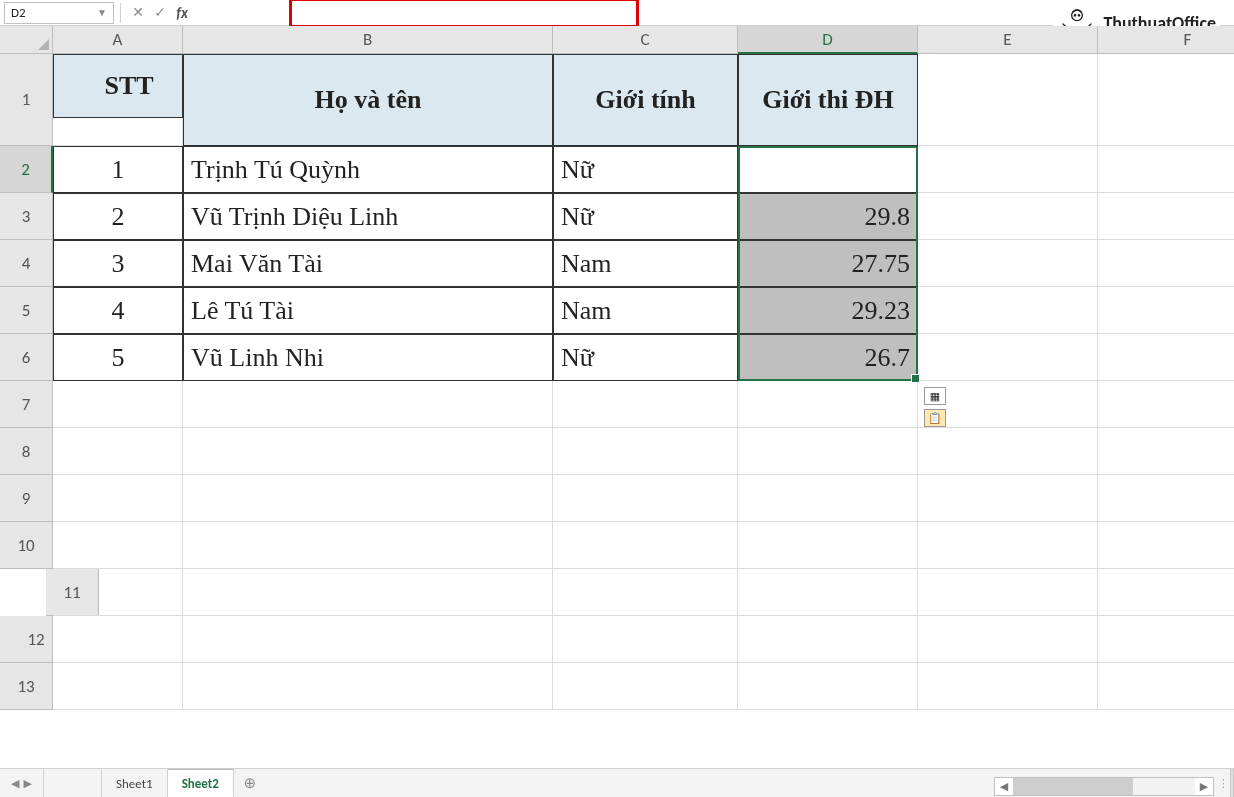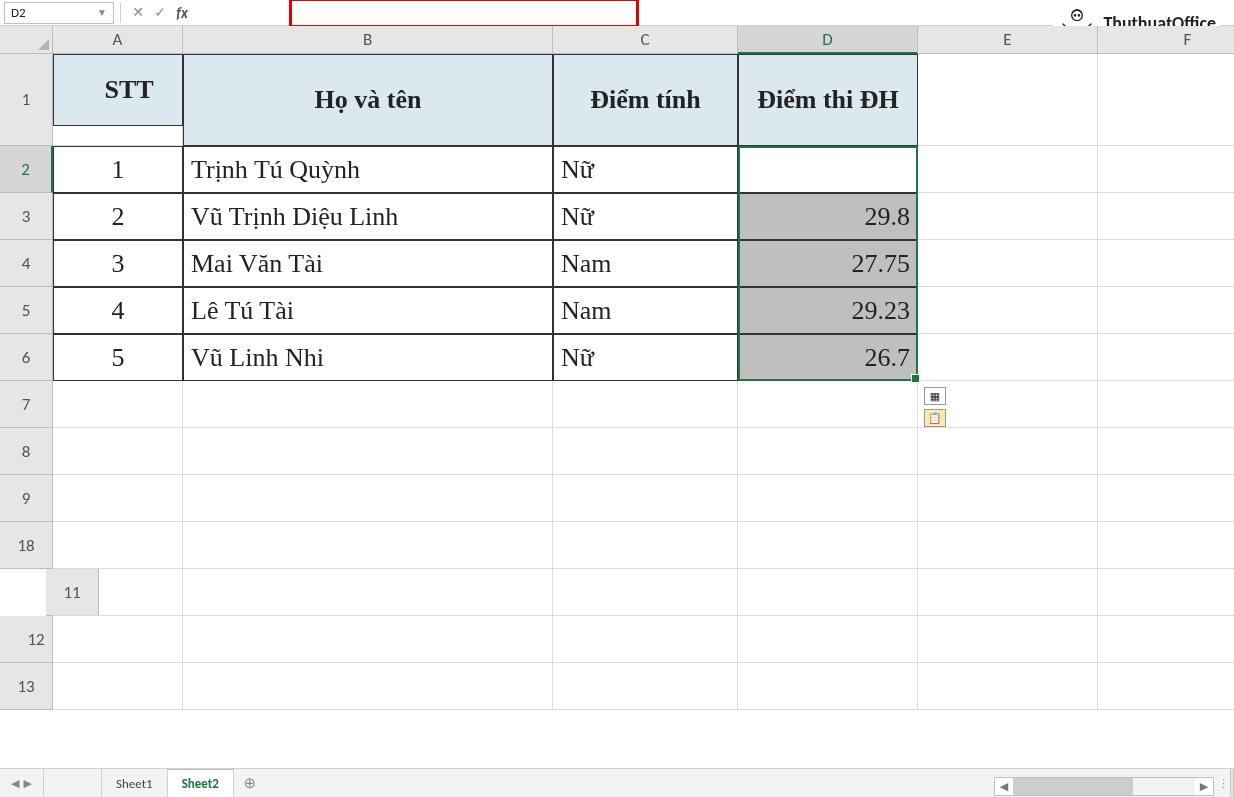"STT" div.cell { height: 72px -> 64px }
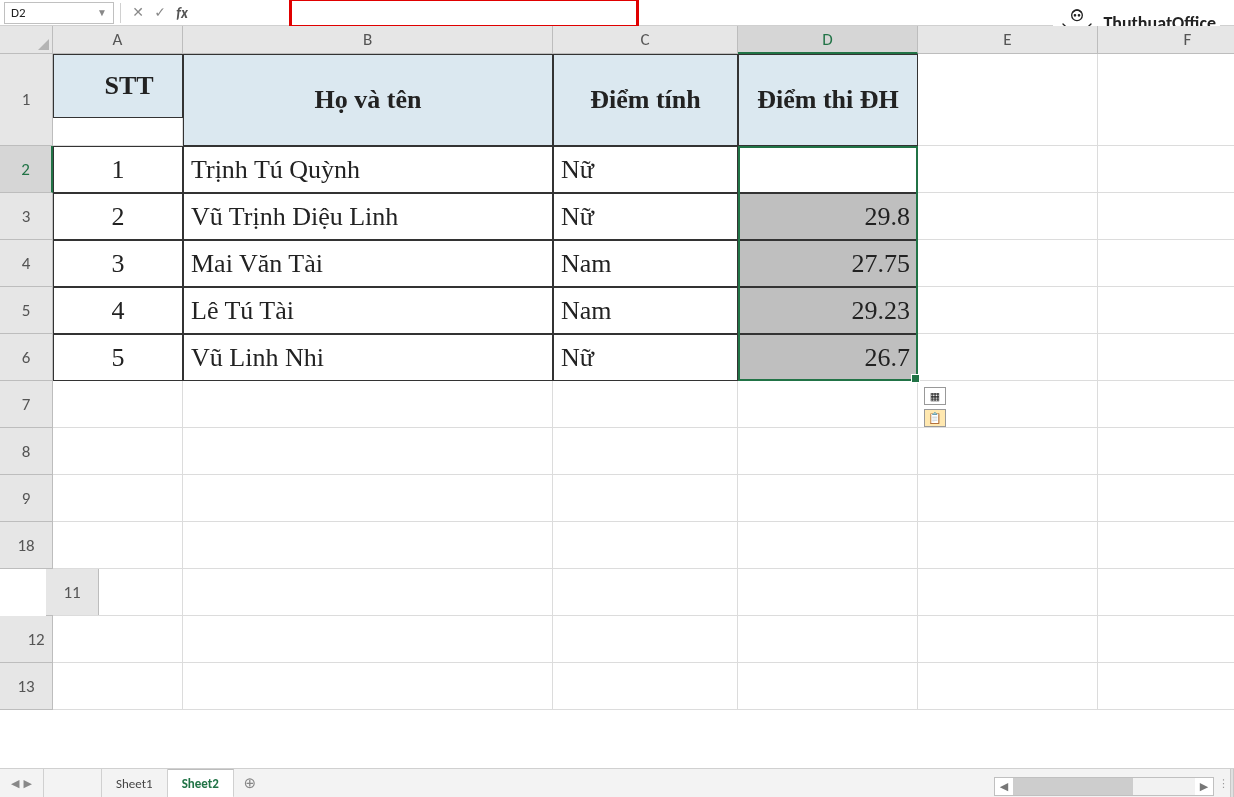"Điểm tính" div.cell { text: Điểm -> Giới }
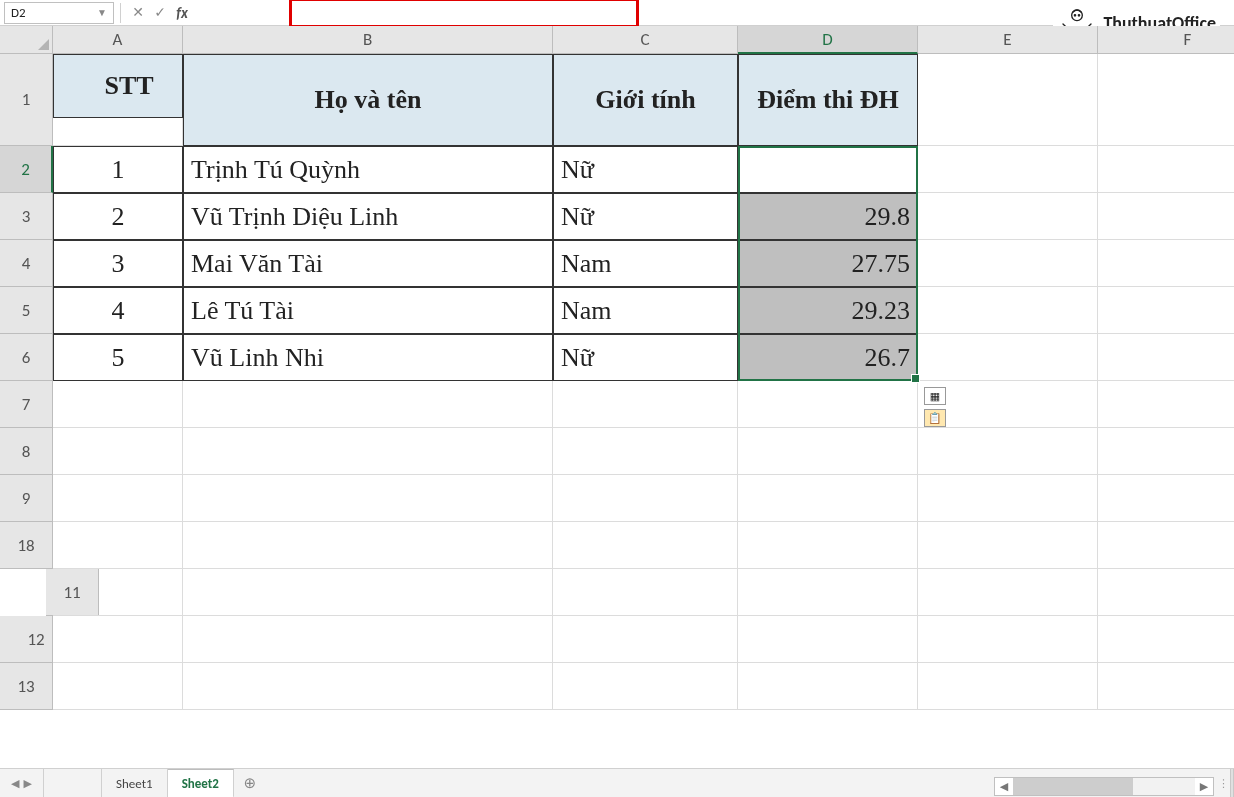"Điểm thi ĐH" div.cell { text: Điểm -> Giới }
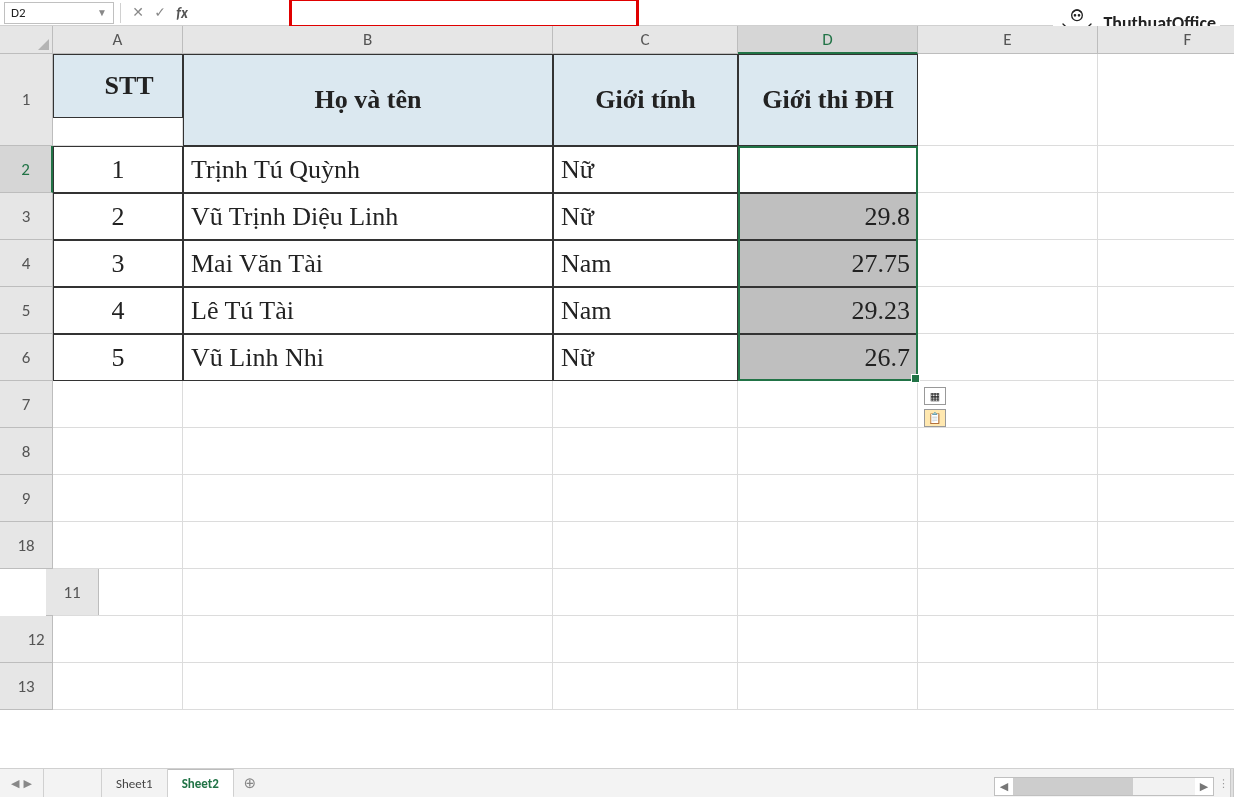"18" div.row-h { text: 18 -> 10 }
